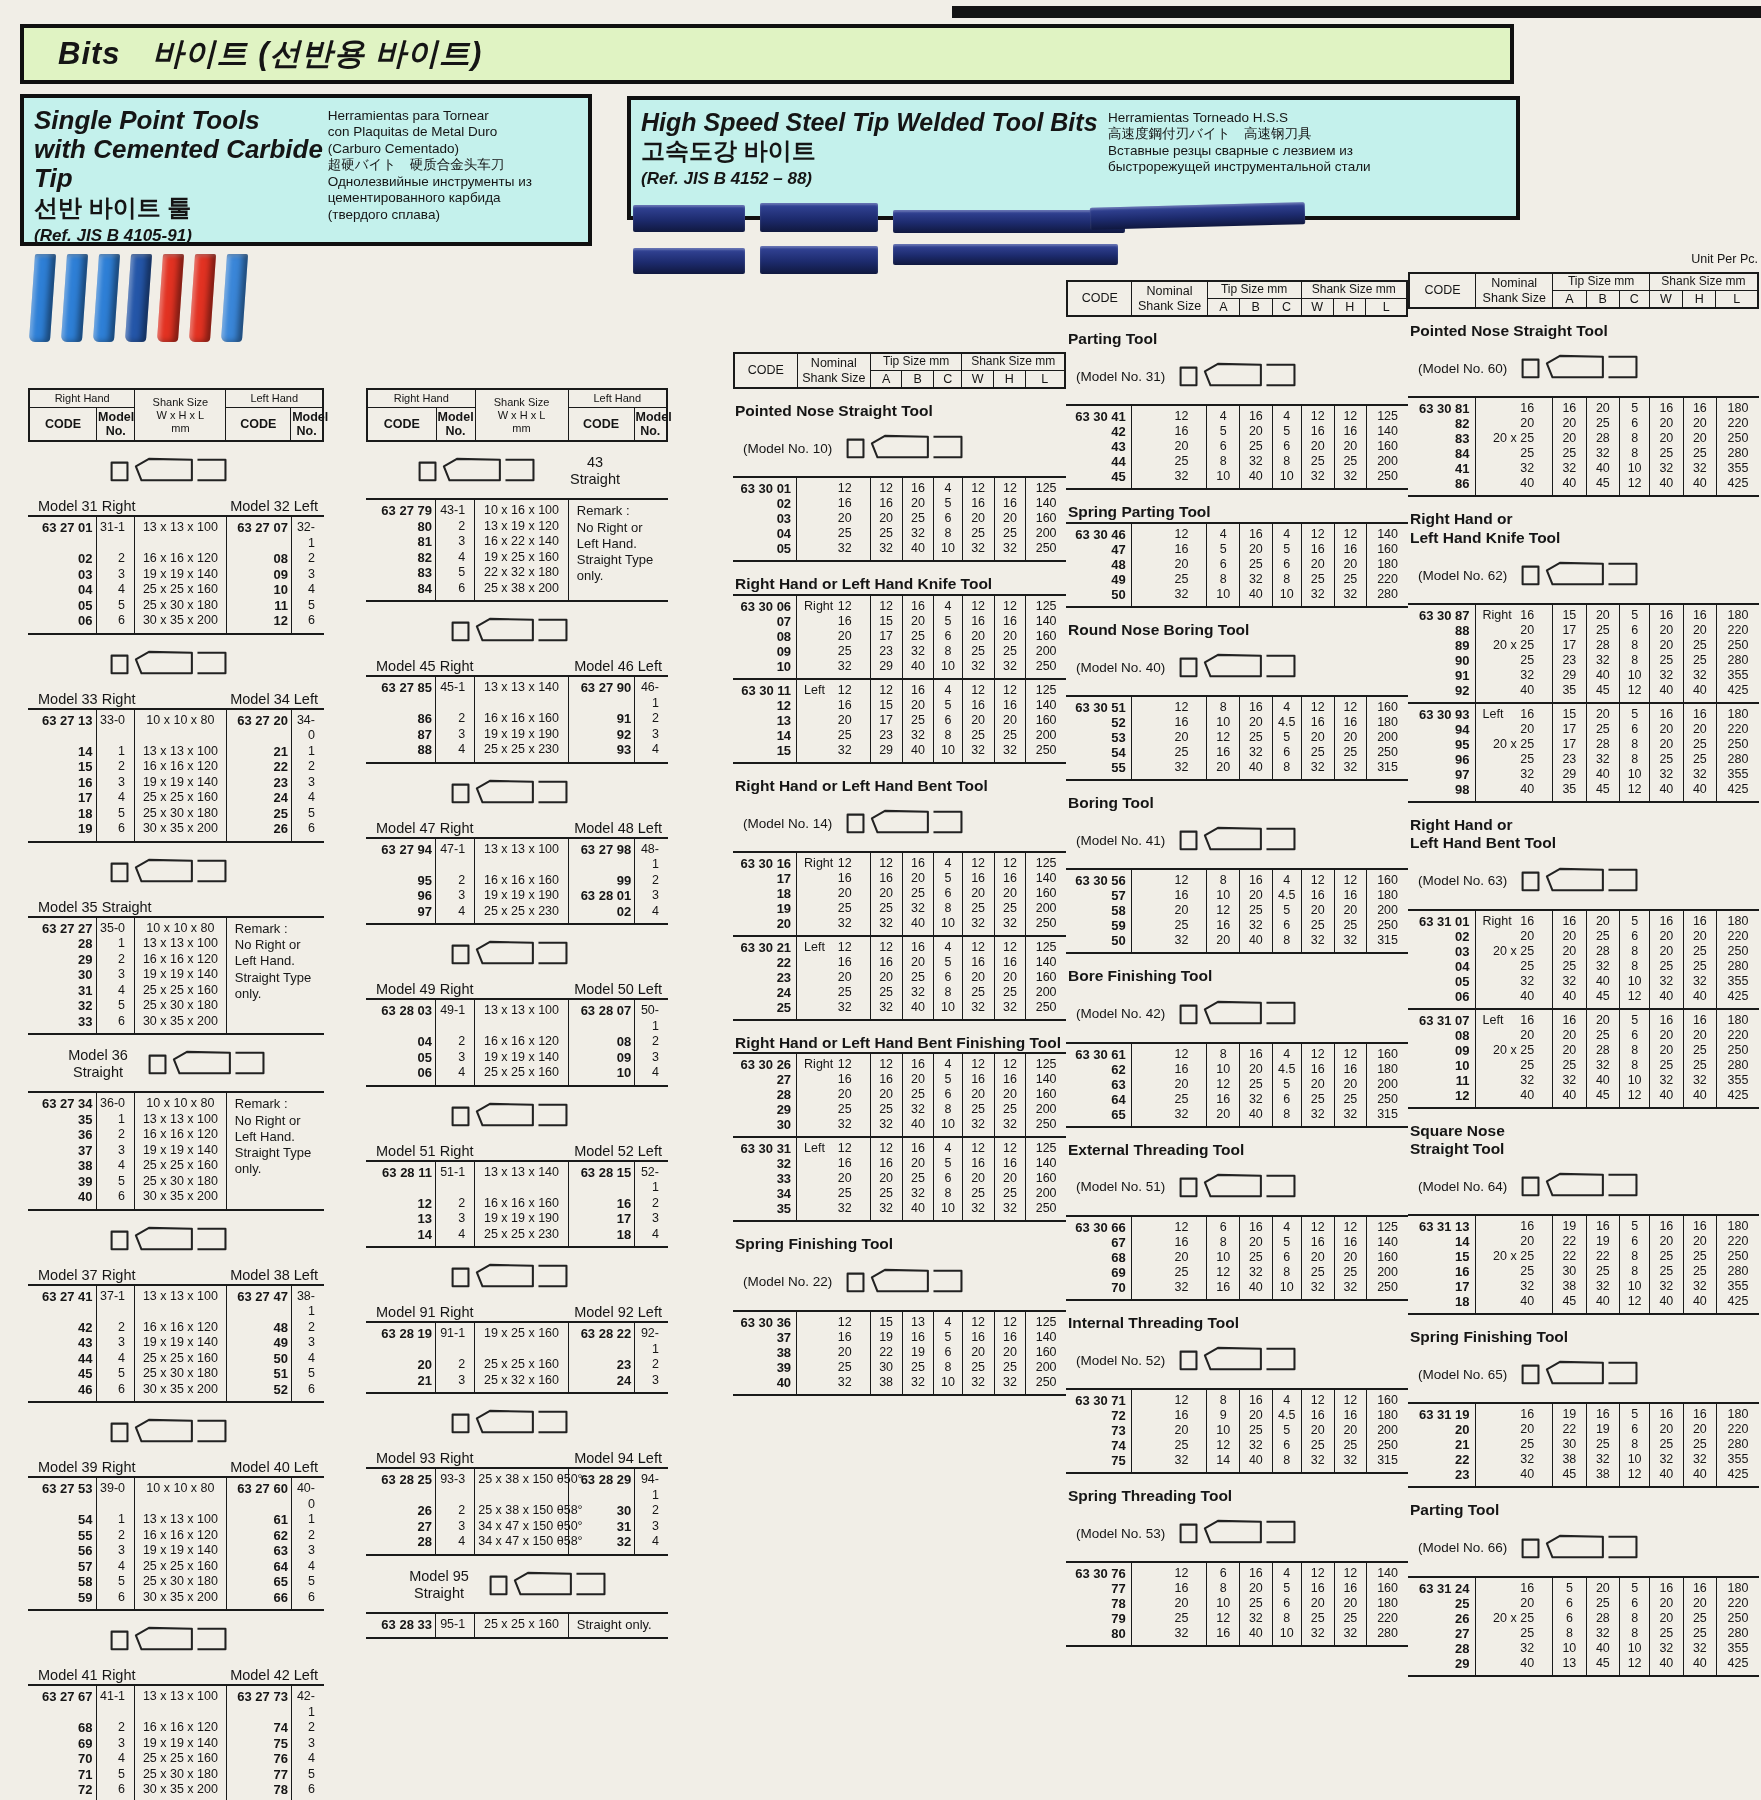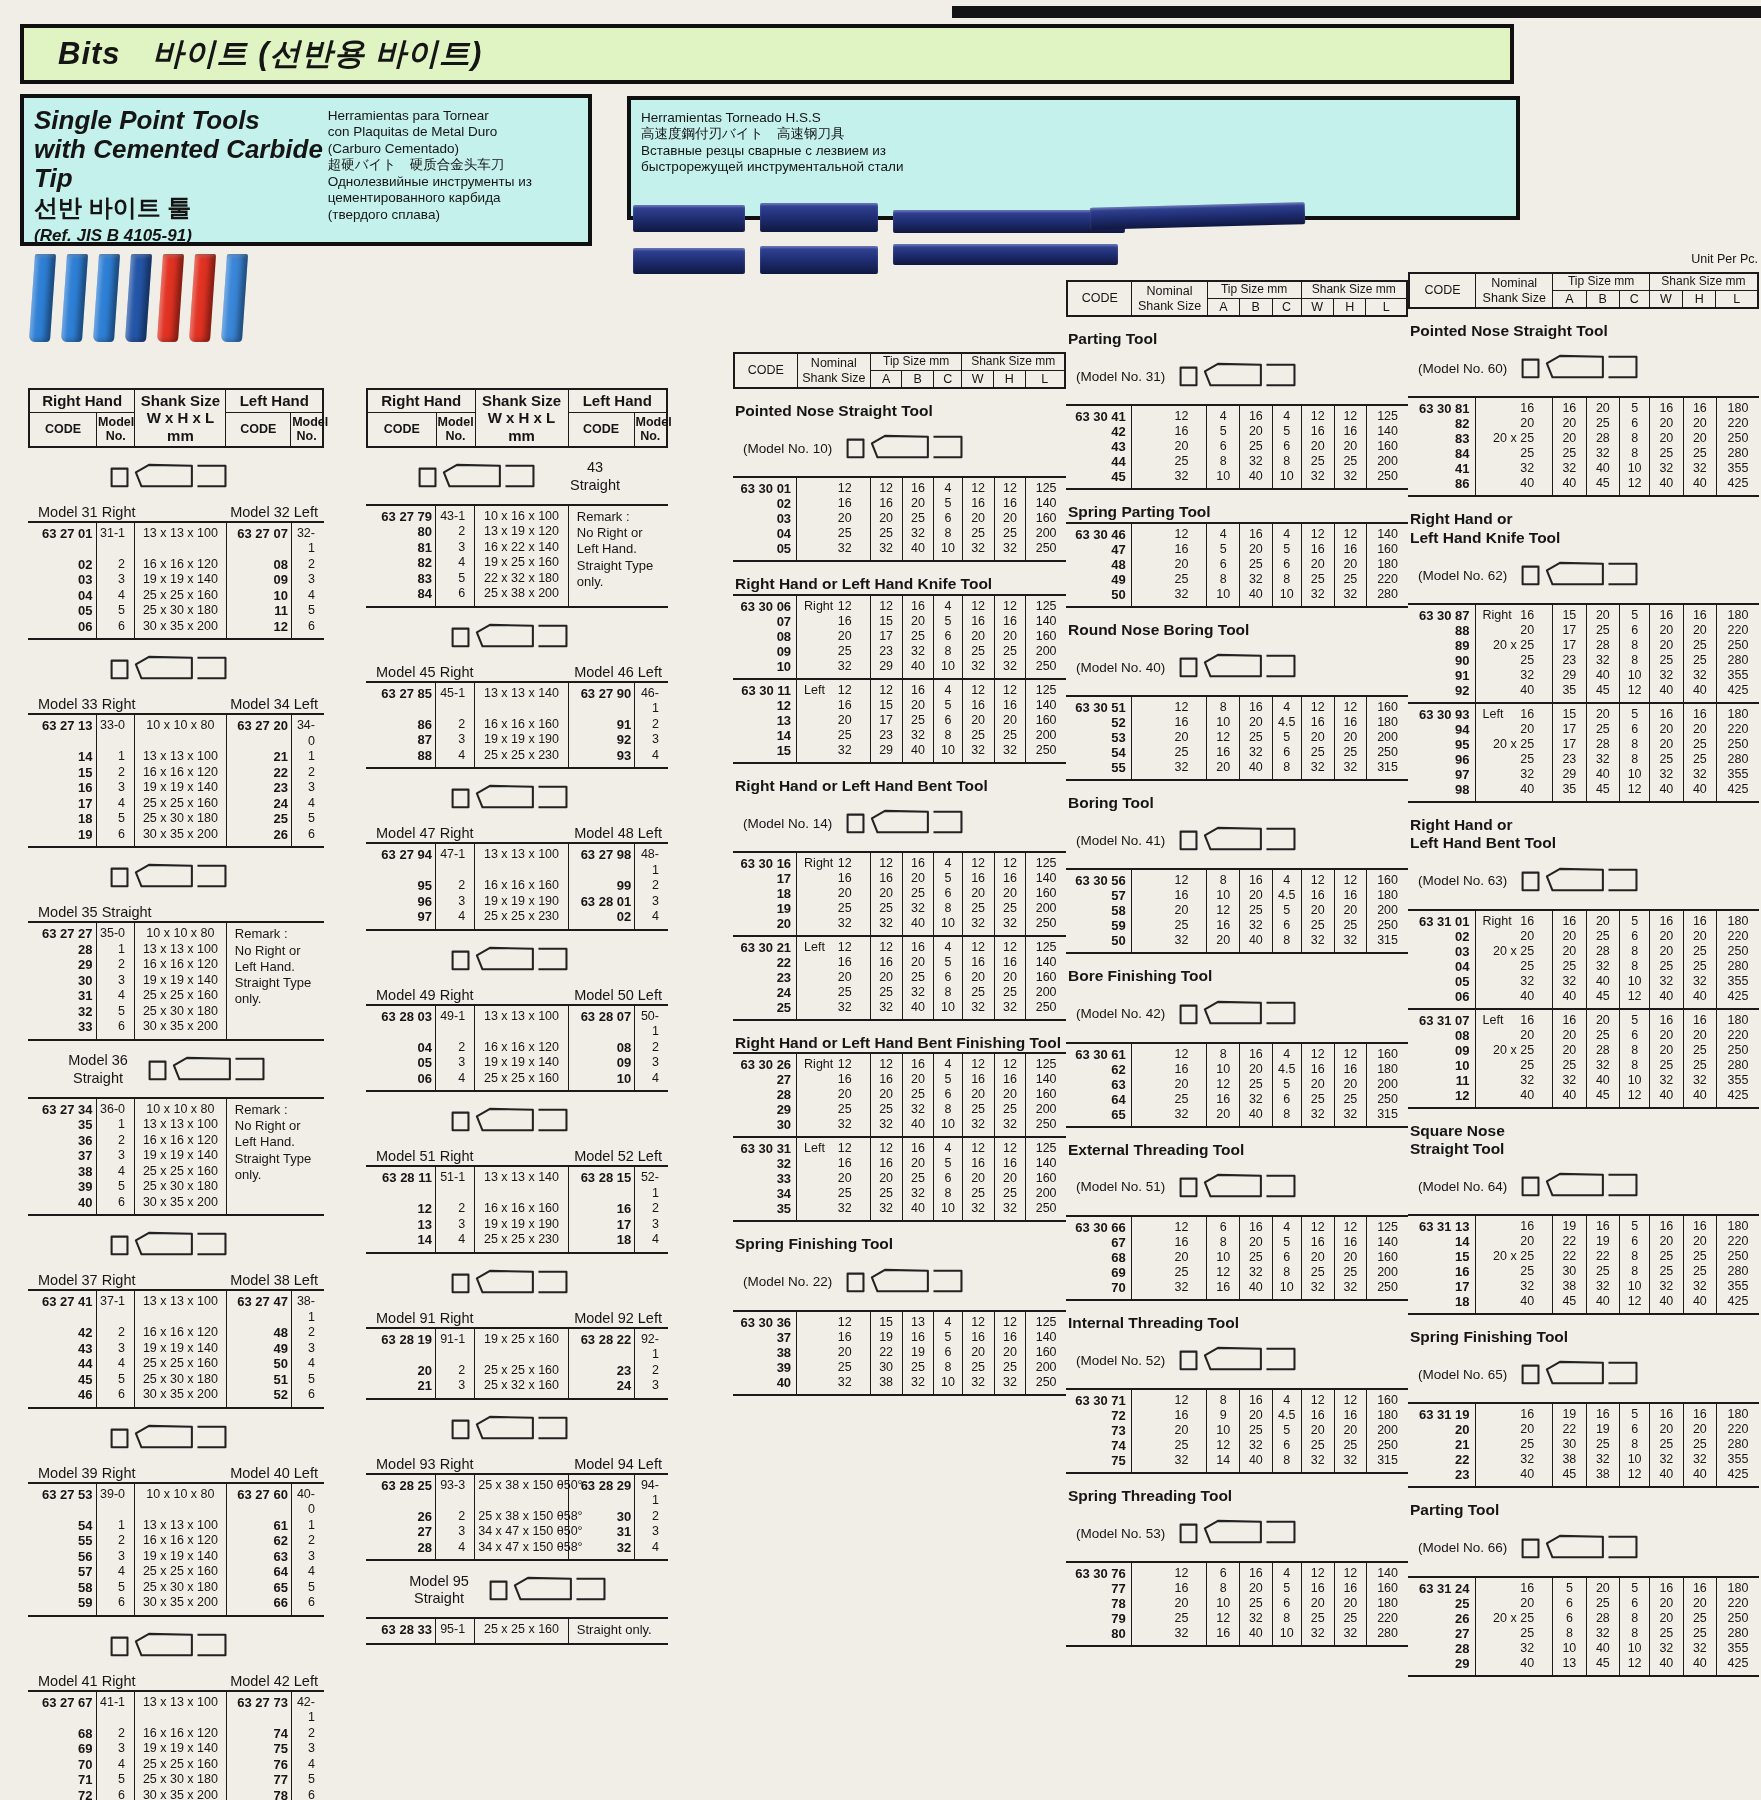"High Speed Steel Tip Welded" div.sec-head { html: none -> <div> <div>High Speed Steel Tip Welded Tool Bits</div> <div>고속도강 바이트</div> <div>(Ref. JIS B 4152 – 88)</div> </div> }
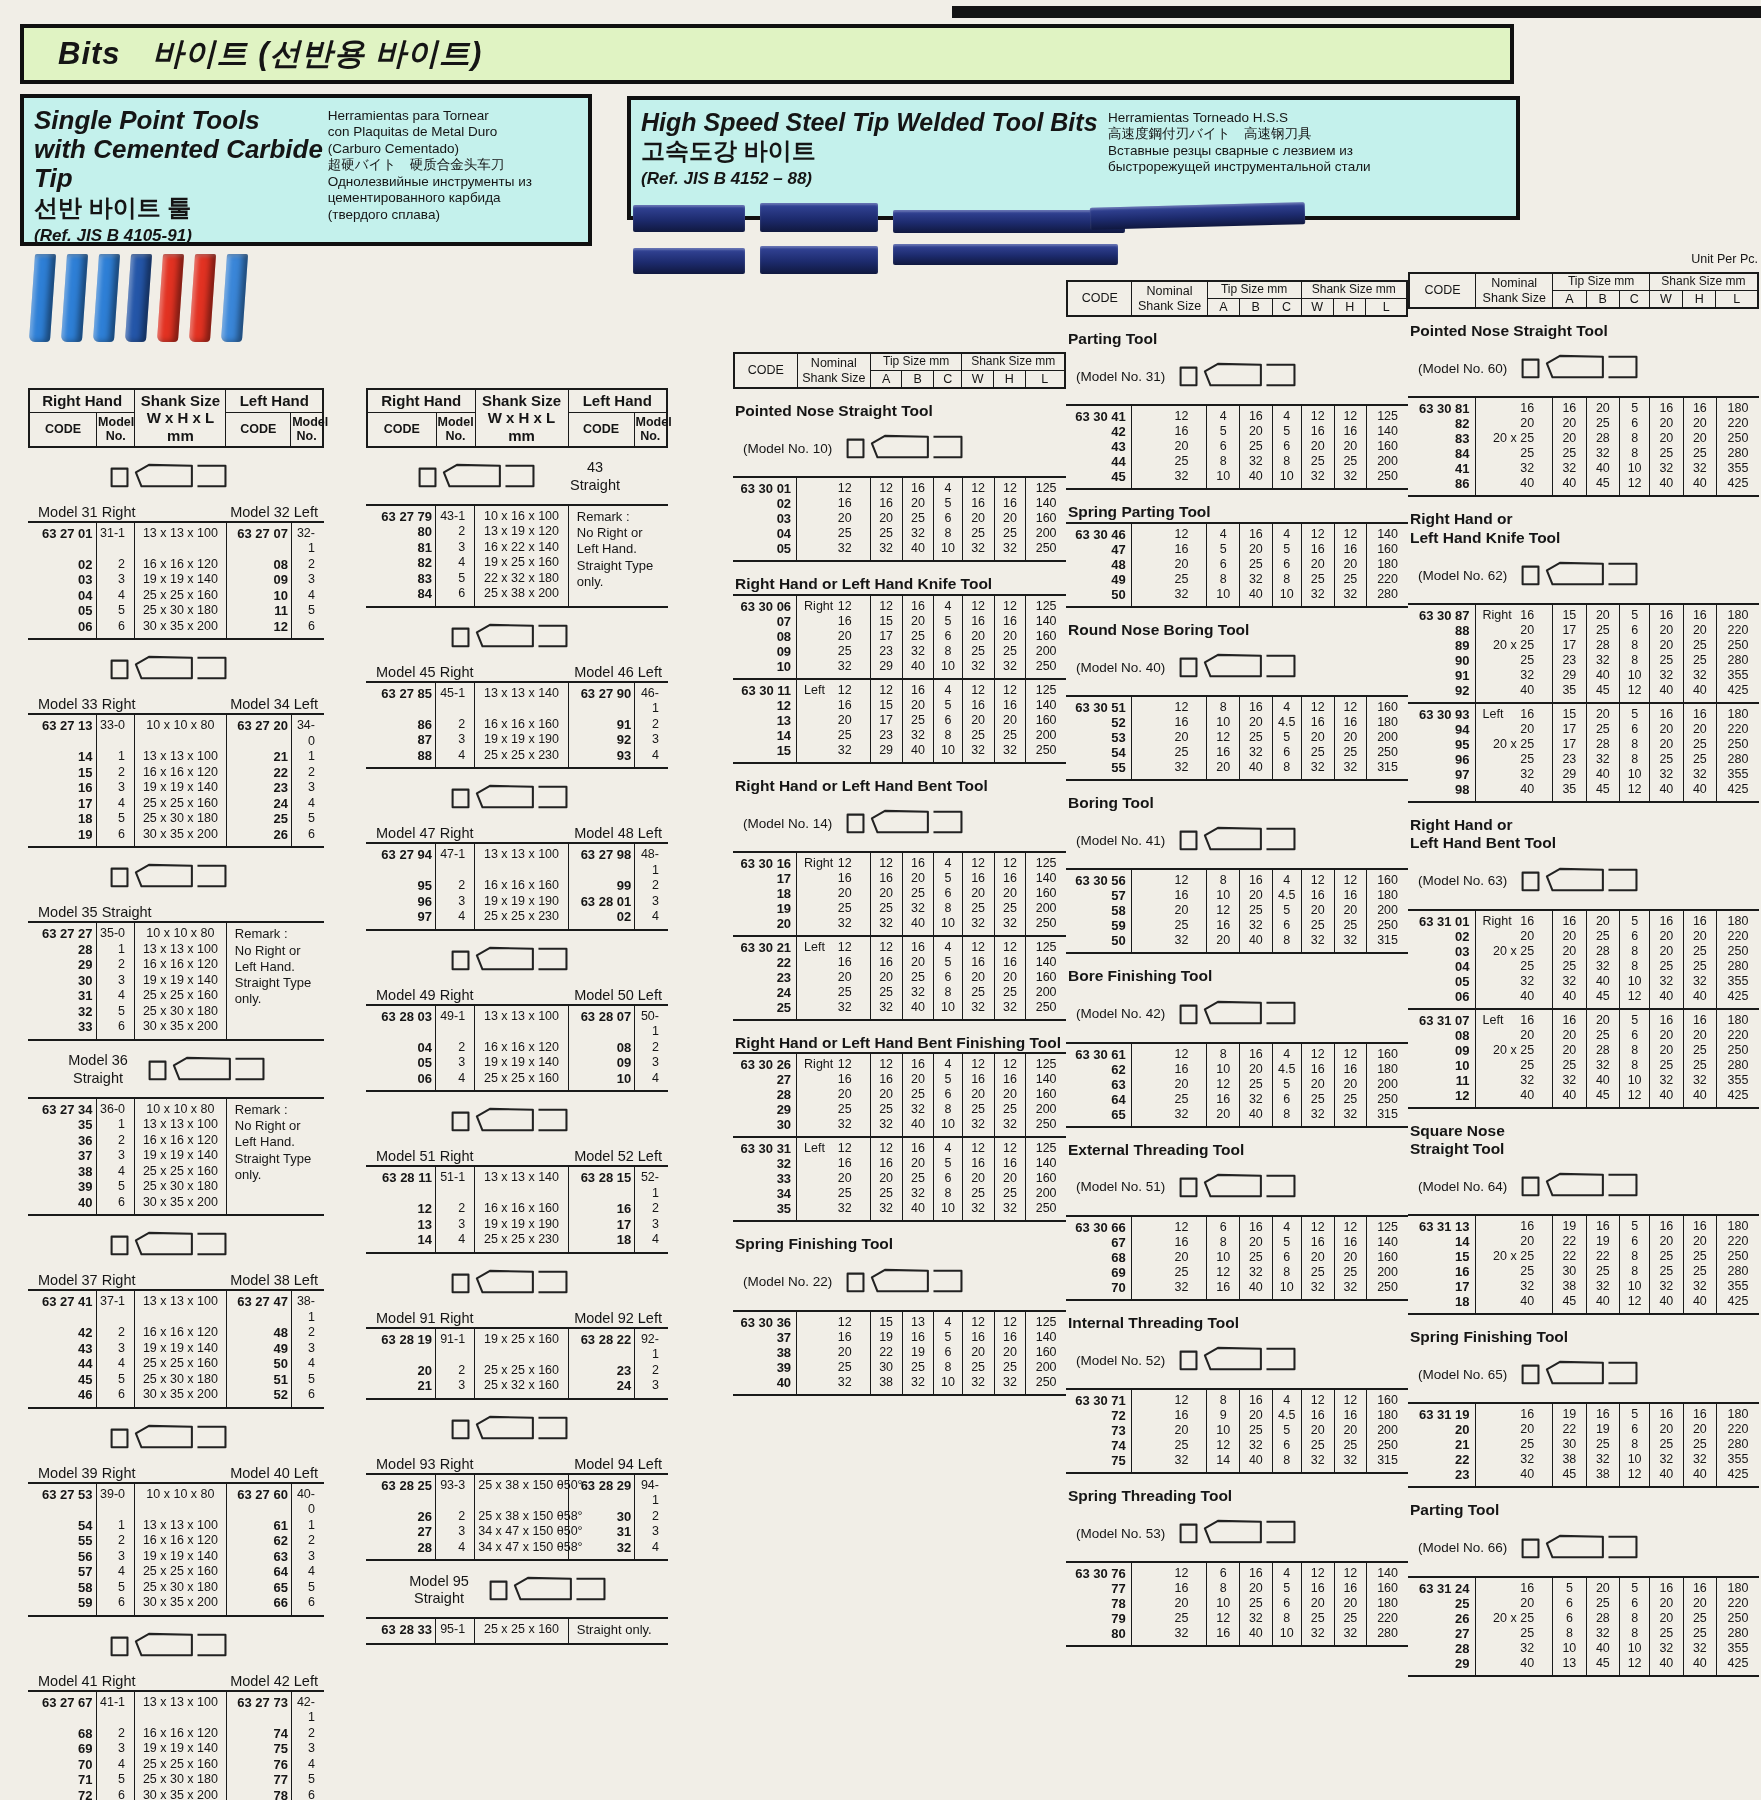"Right Hand" .chead th { font-size: 15px -> 11px; font-weight: bold -> normal }
